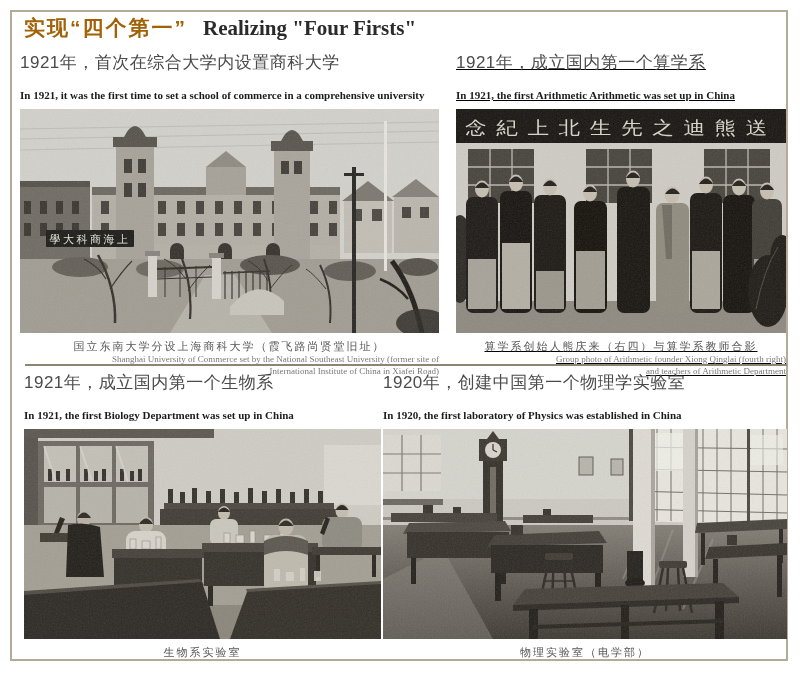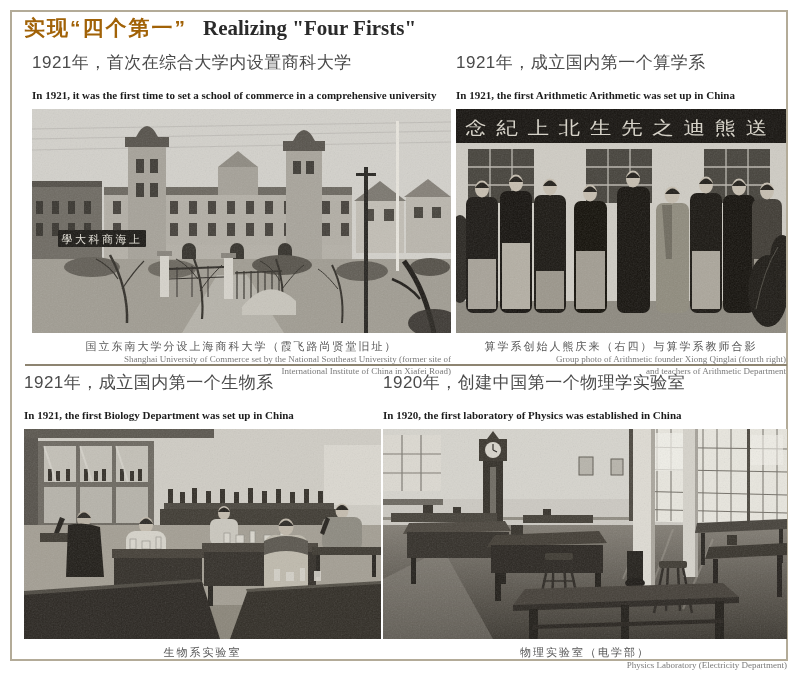"1921年，首次在综合大学内设置商科大学" .sec-1 { left: 32px -> 20px }
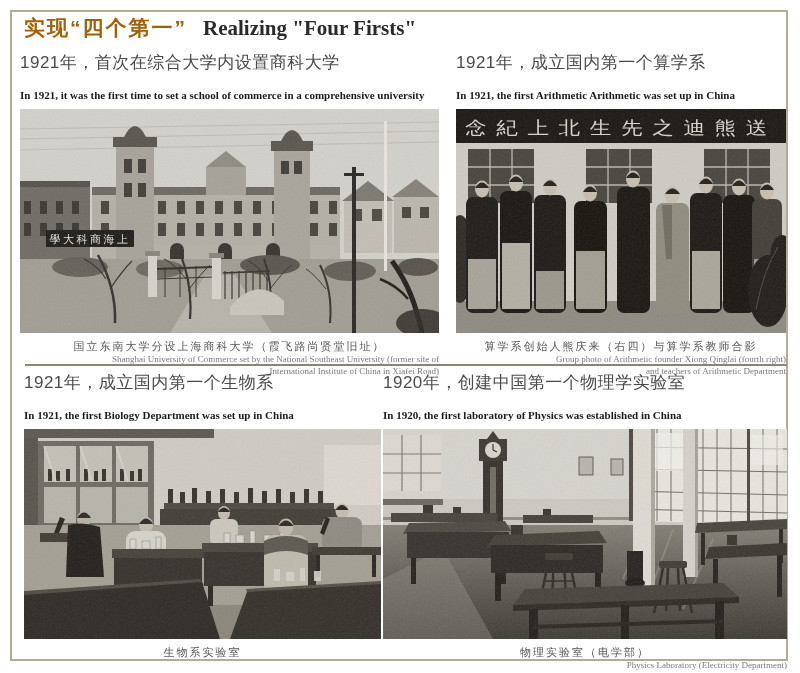"1921年，成立国内第一个算学系" .sec-2 { text-decoration: none -> underline }
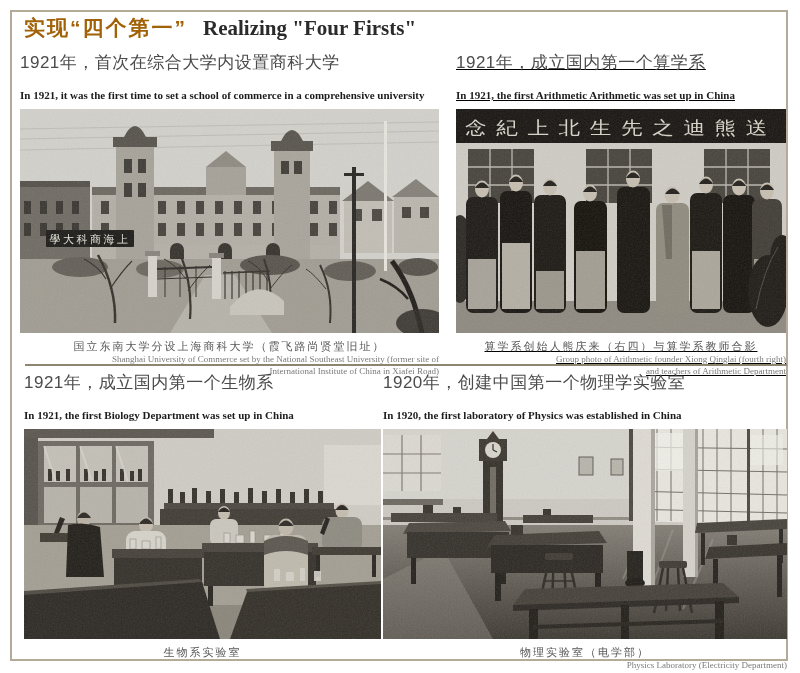"Physics Laboratory (Electricity" div.cap-en { html: <div>Physics Laboratory (Electricity Department)</div> -> none }
